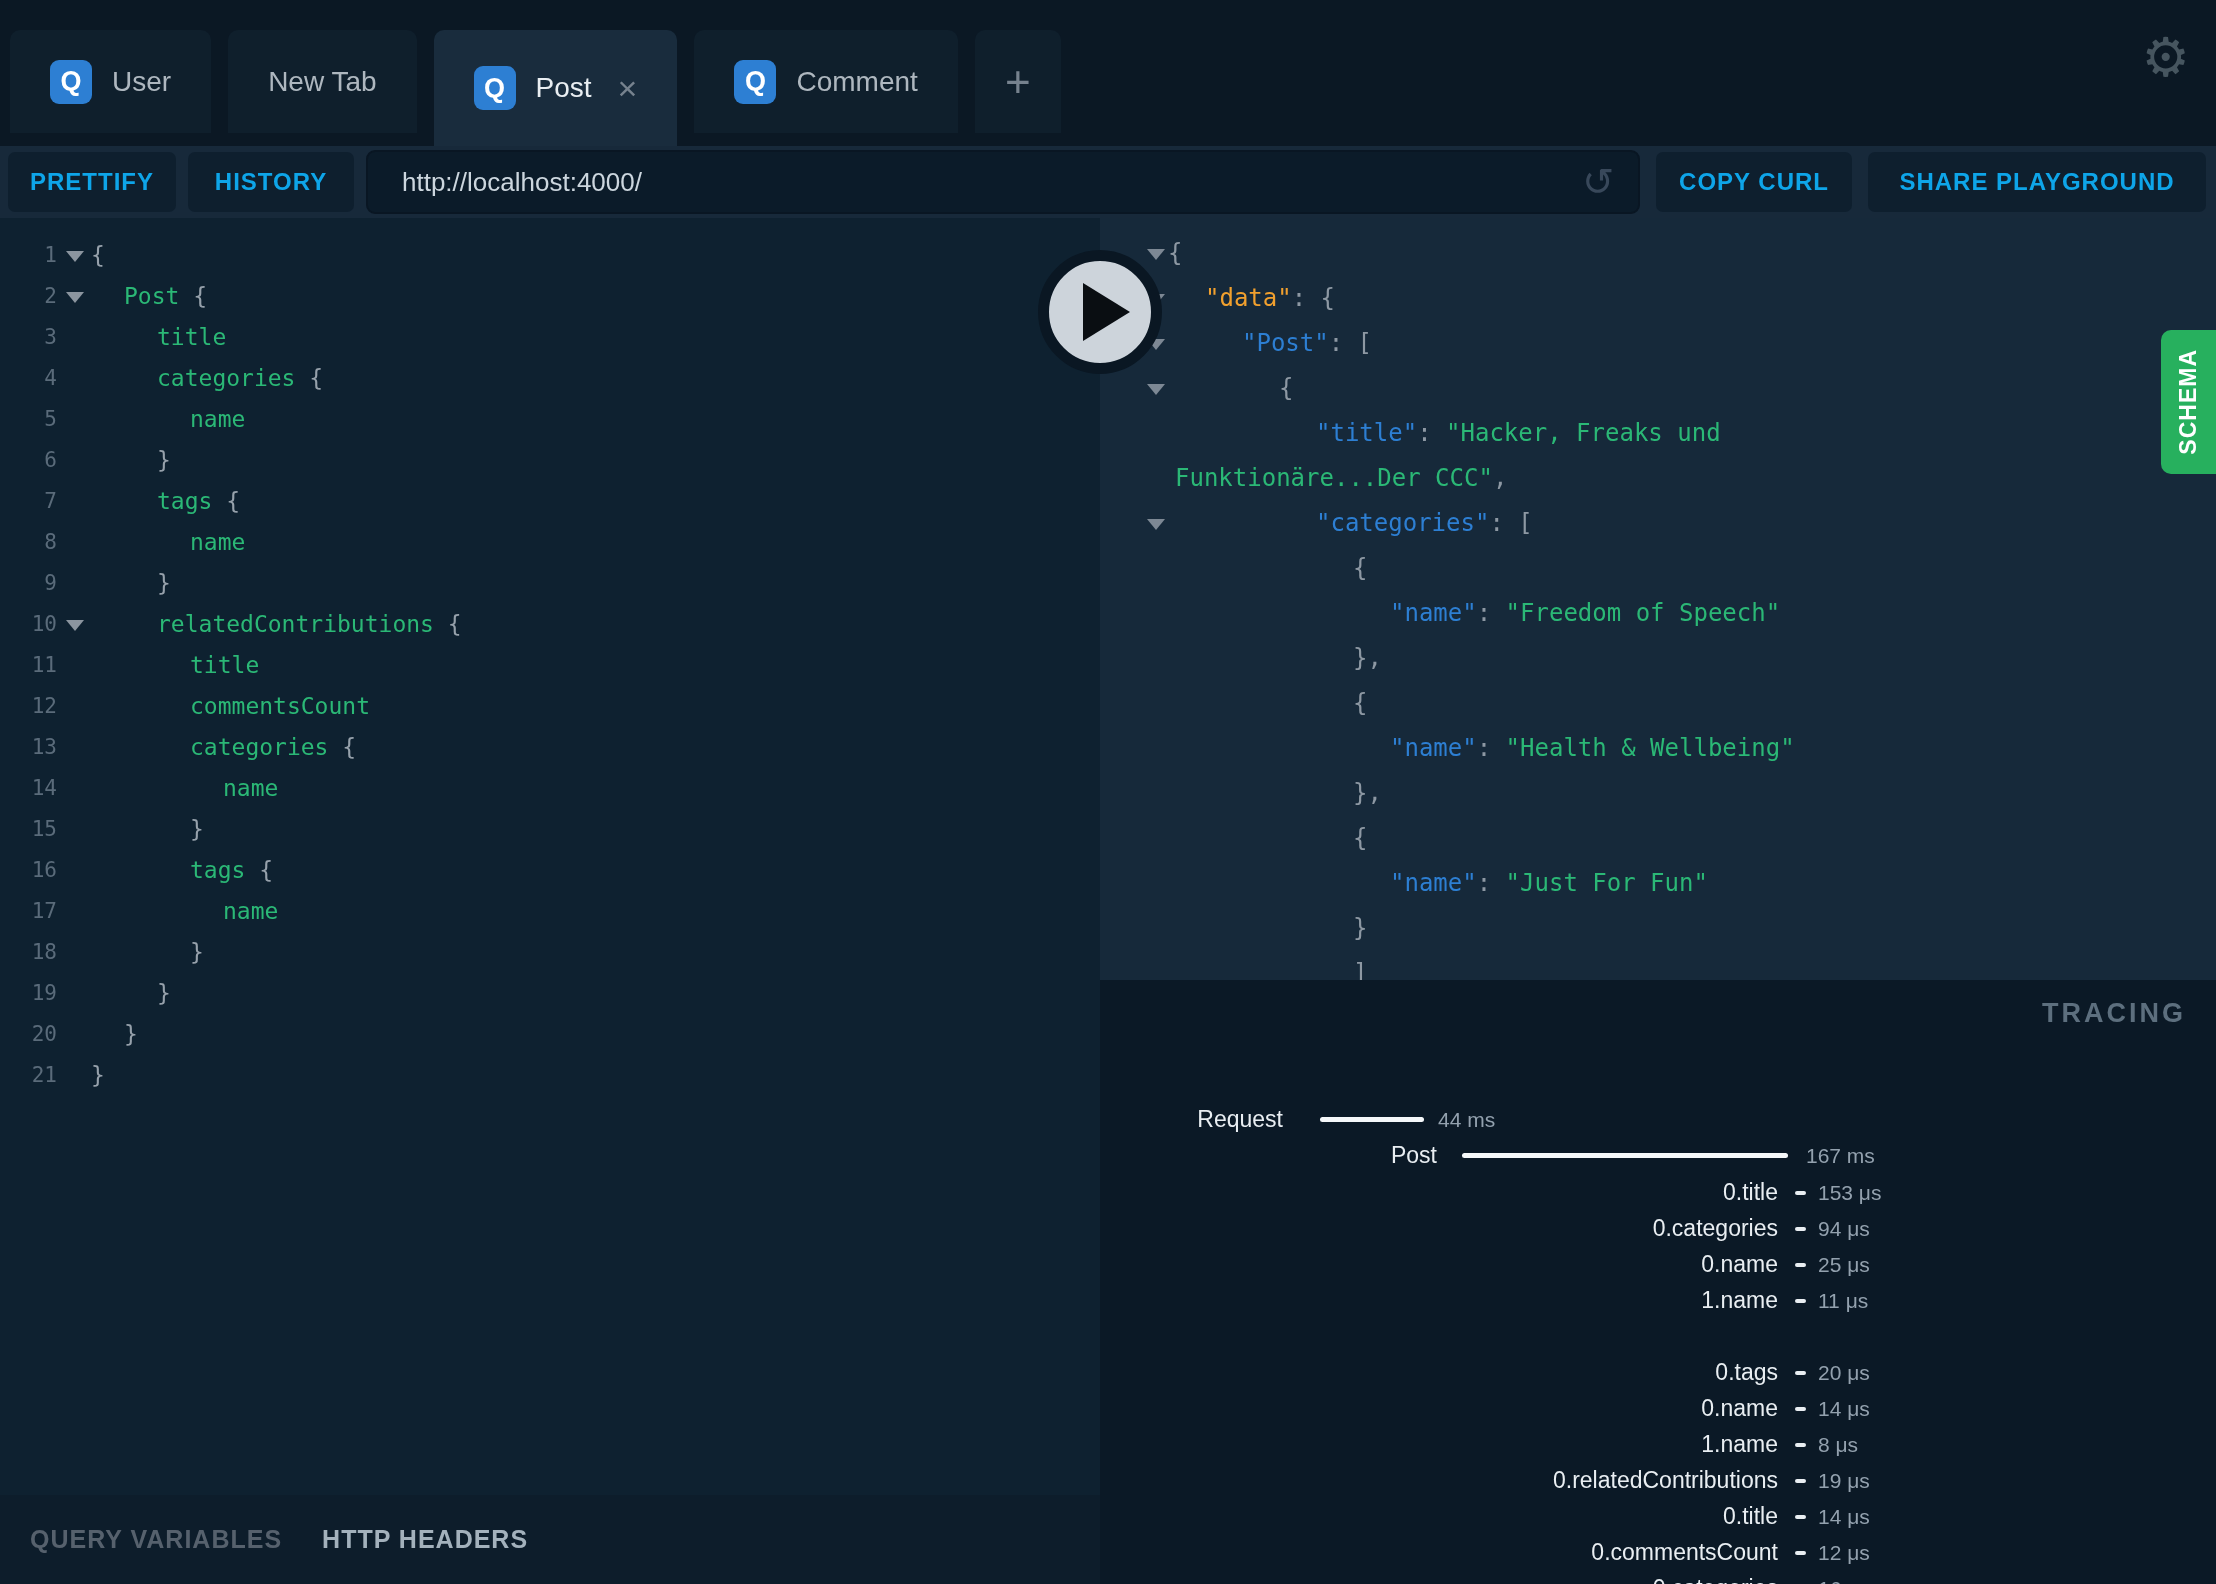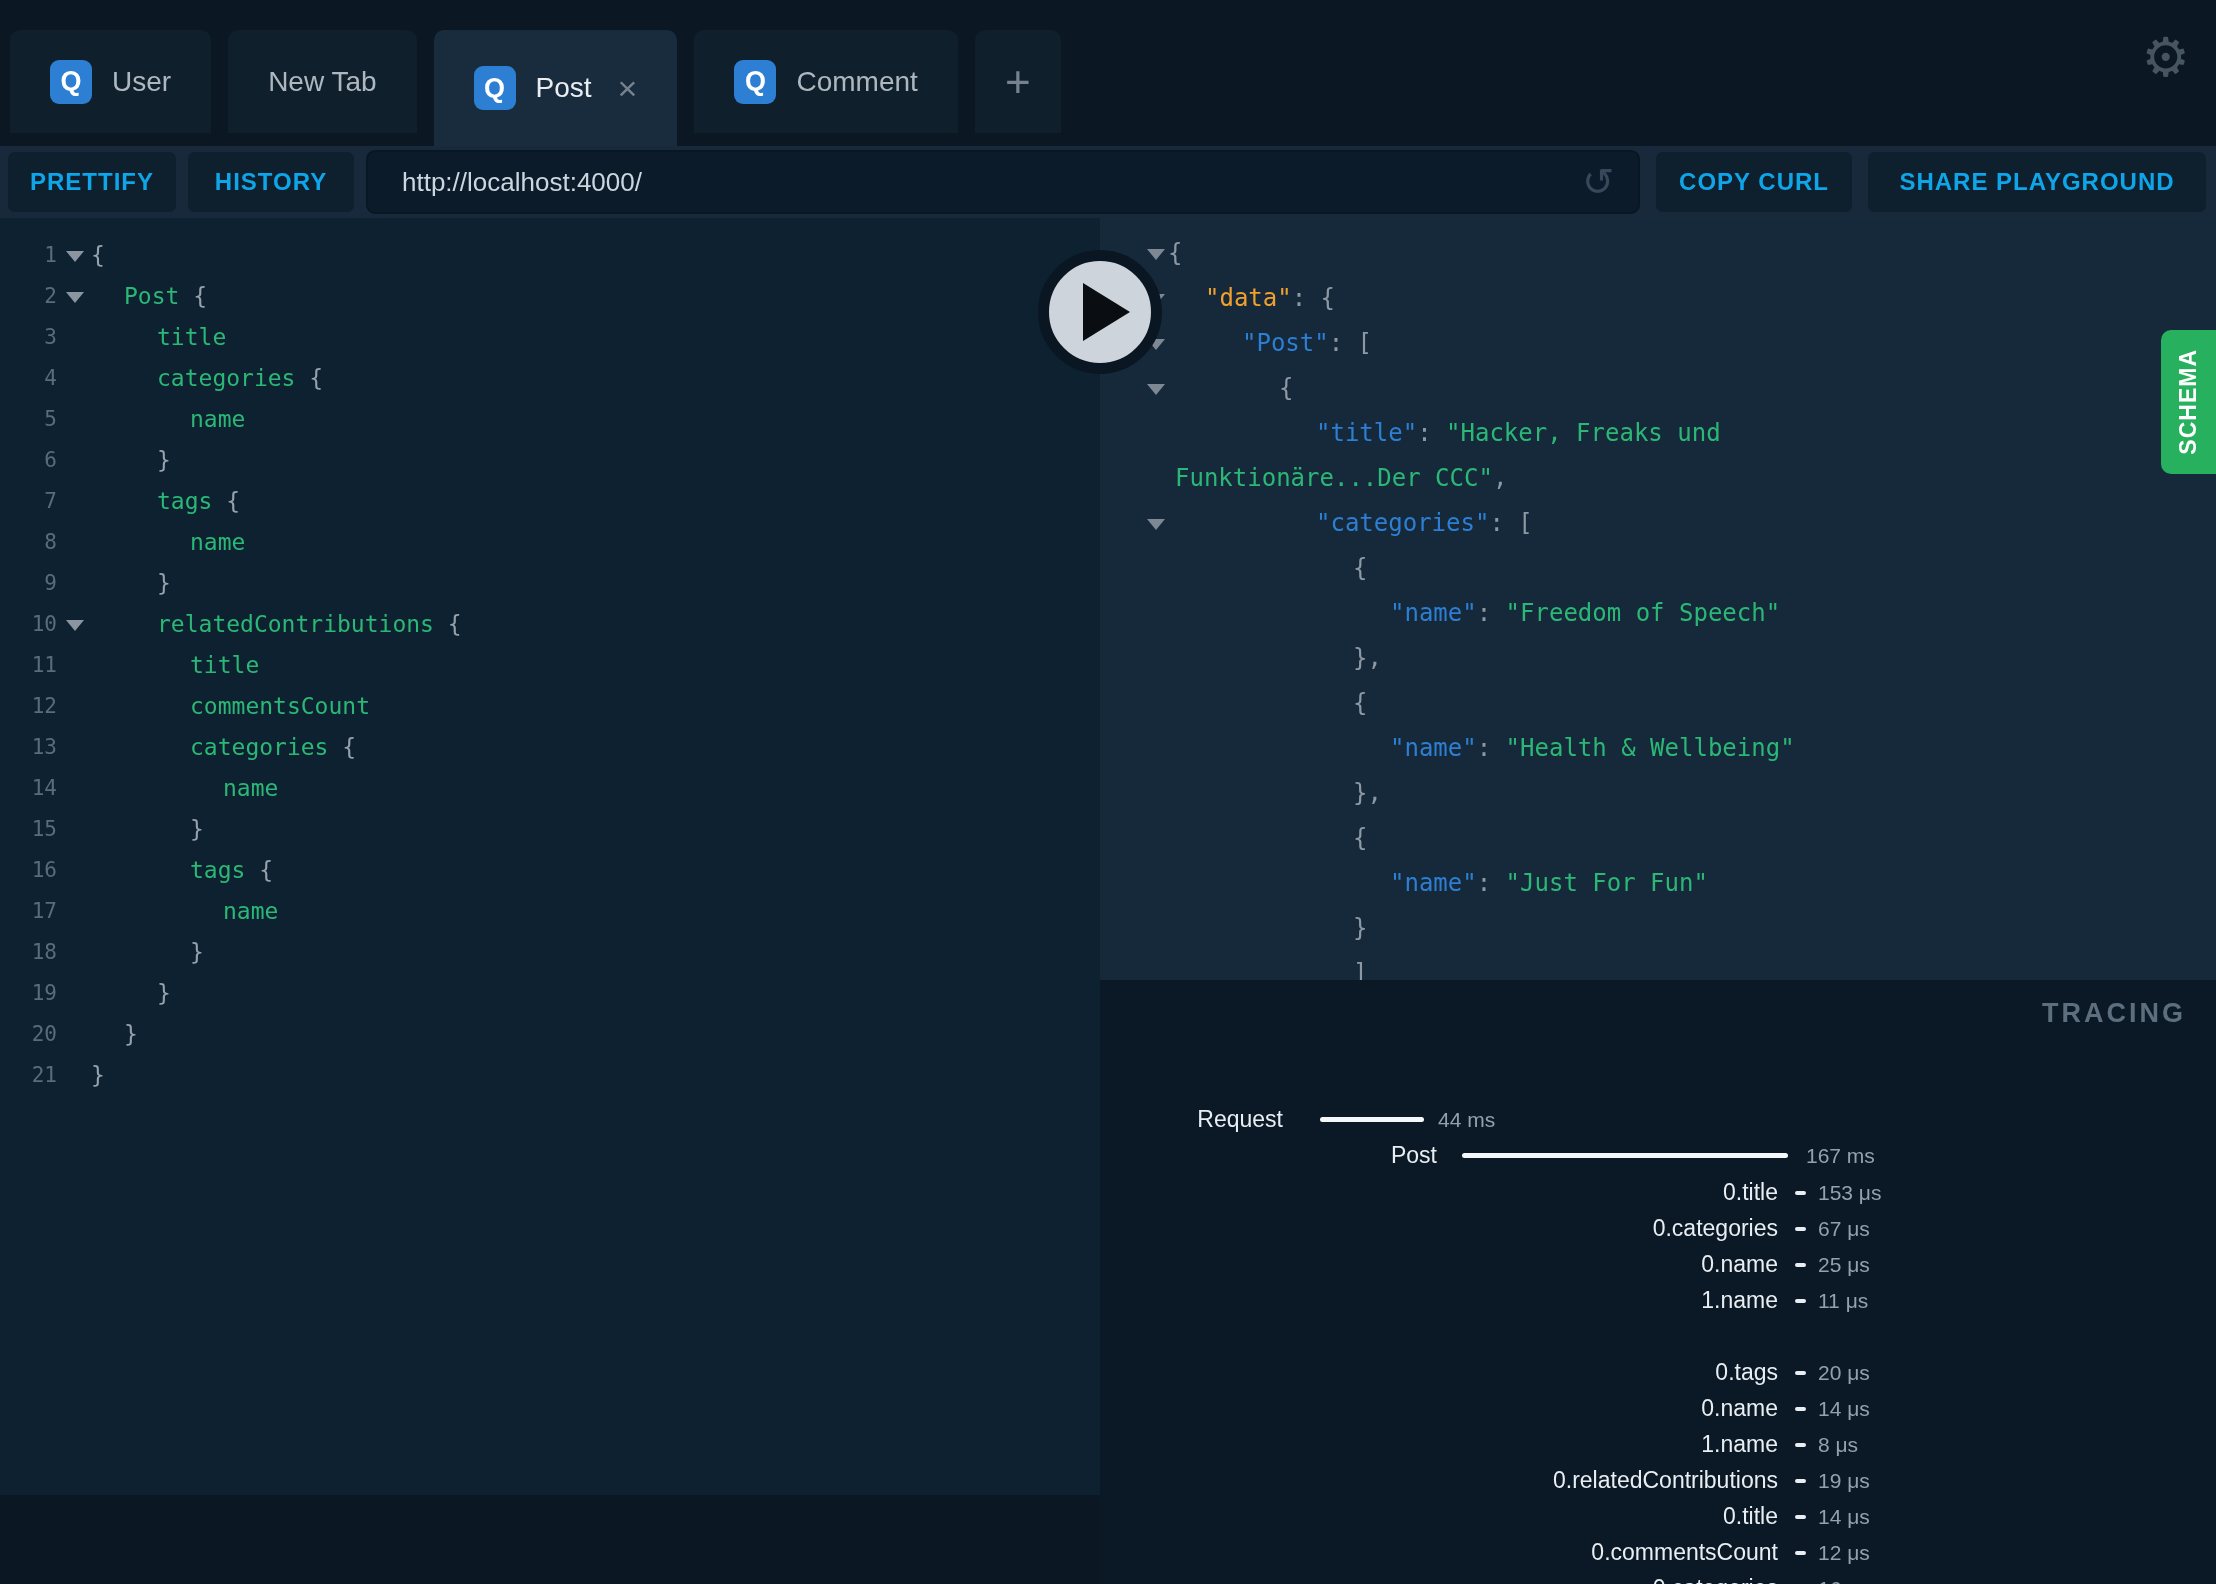"67 μs" span.time { text: 67 -> 94 }
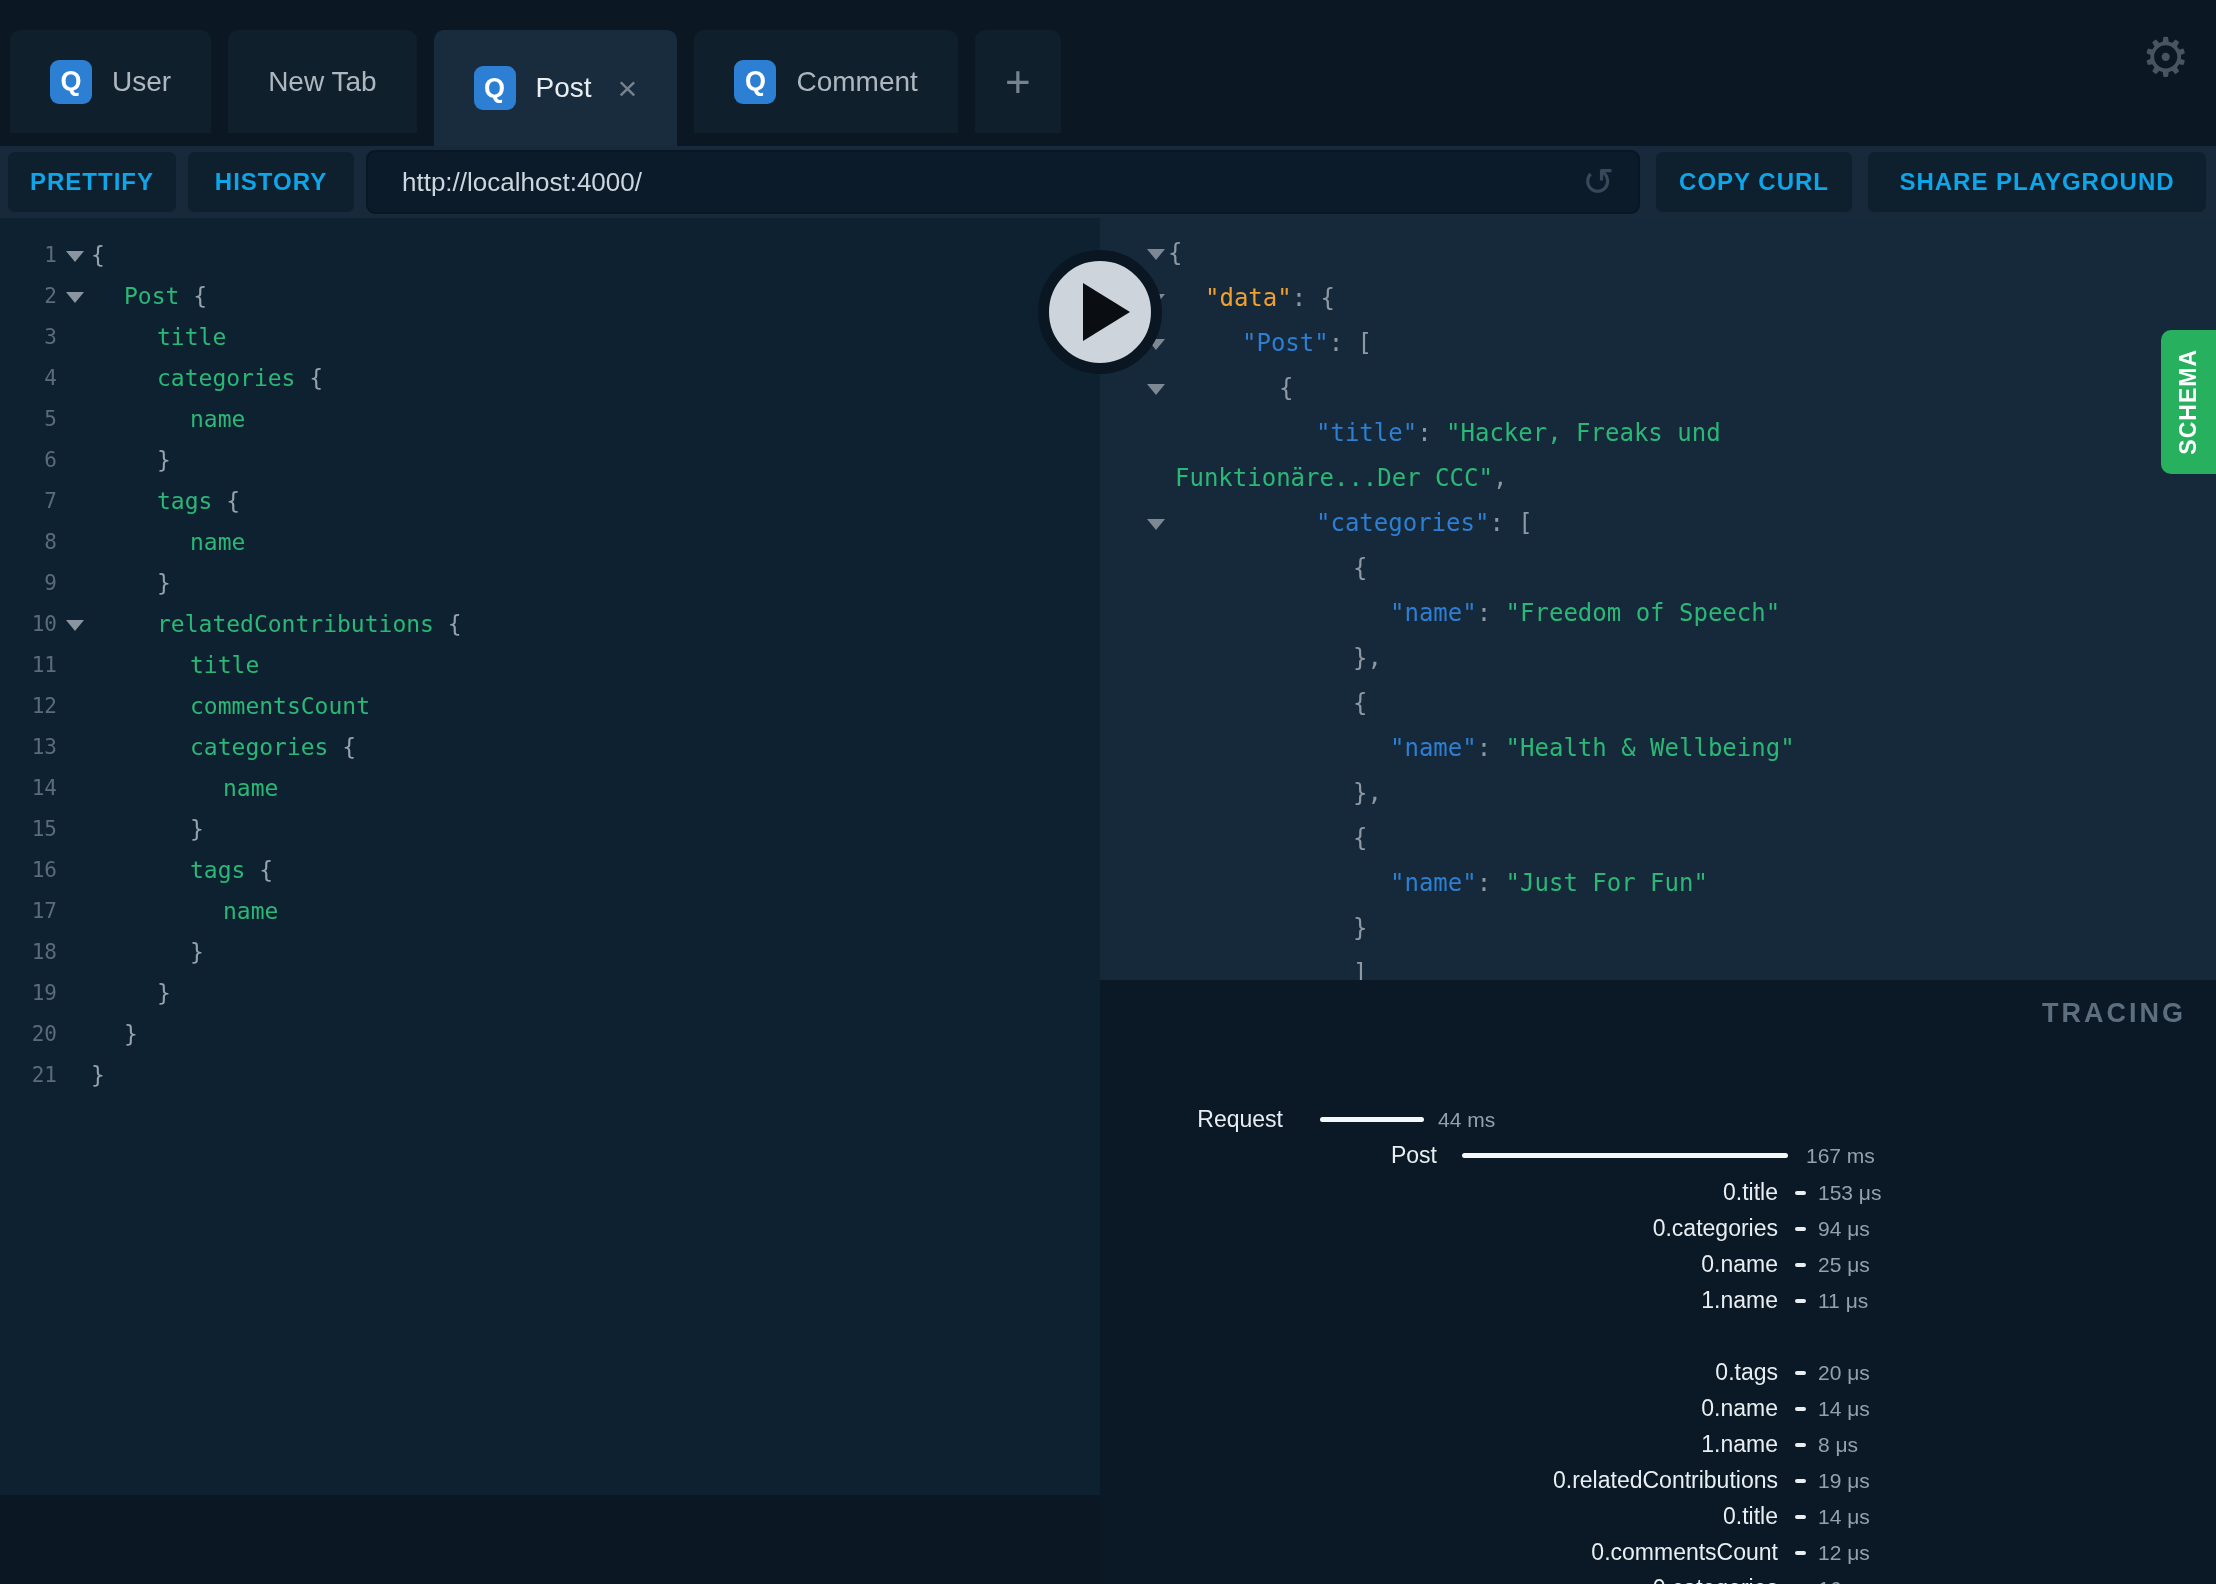"QUERY VARIABLES" div.bottombar { html: none -> <div> <span>QUERY VARIABLES</span> <span>HTTP HEADERS</span> </div> }
